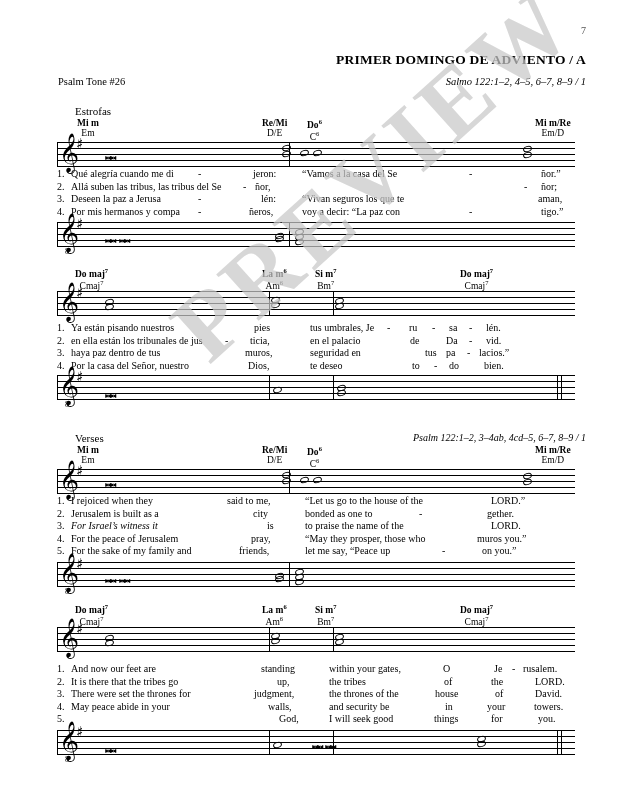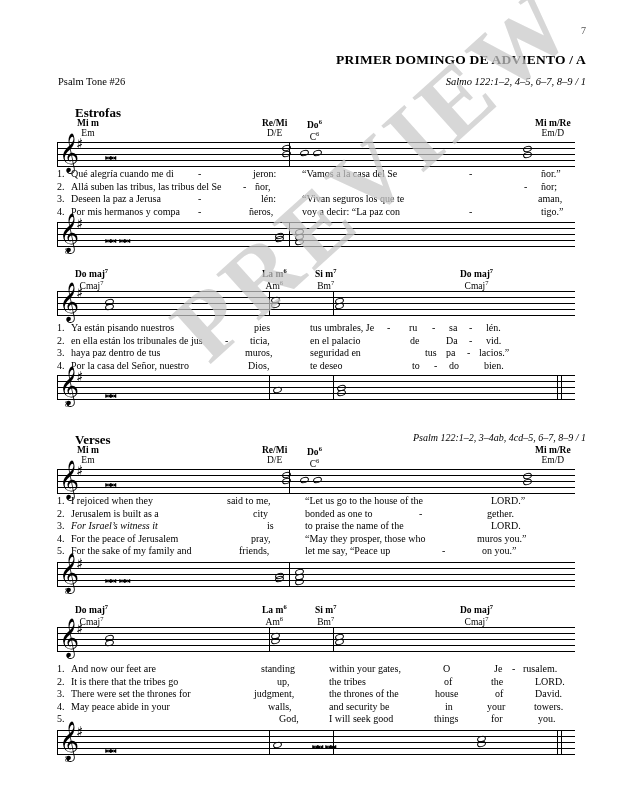"Estrofas" .section-label { font-size: 13px -> 11px; font-weight: bold -> normal }
